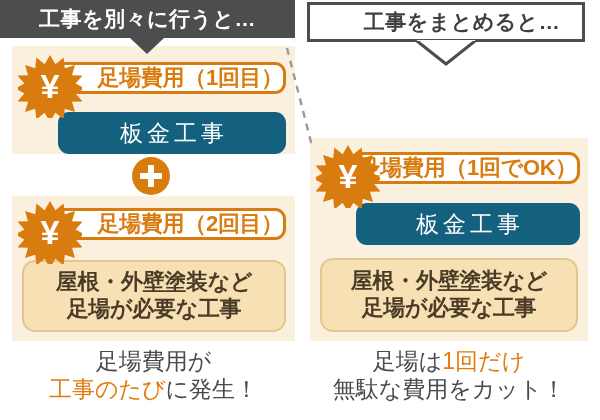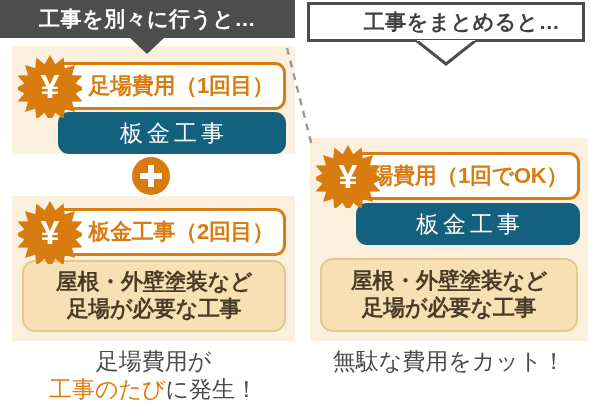"足場費用（1回目）" .cost-pill { height: 48px -> 32px; padding-right: 9px -> none }
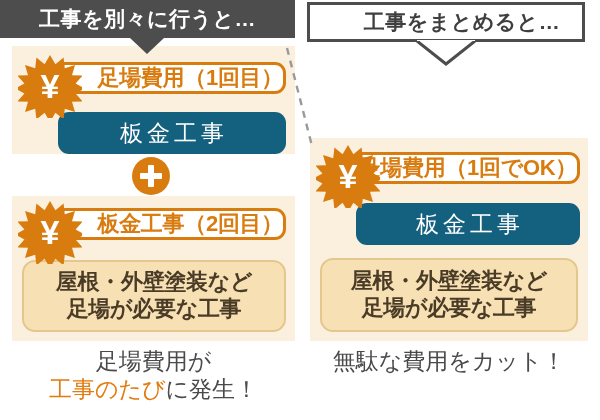"板金工事（2回目）" span.cost-pill-label { text: 板金工事 -> 足場費用 }
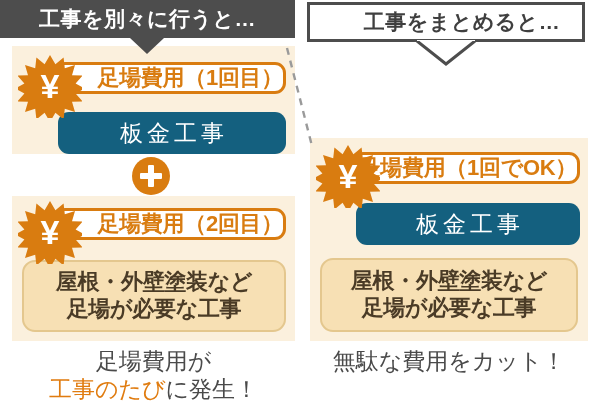"足場は1回だけ" span.cline { html: none -> <span><span>足場は</span><span>1回だけ</span></span> }
